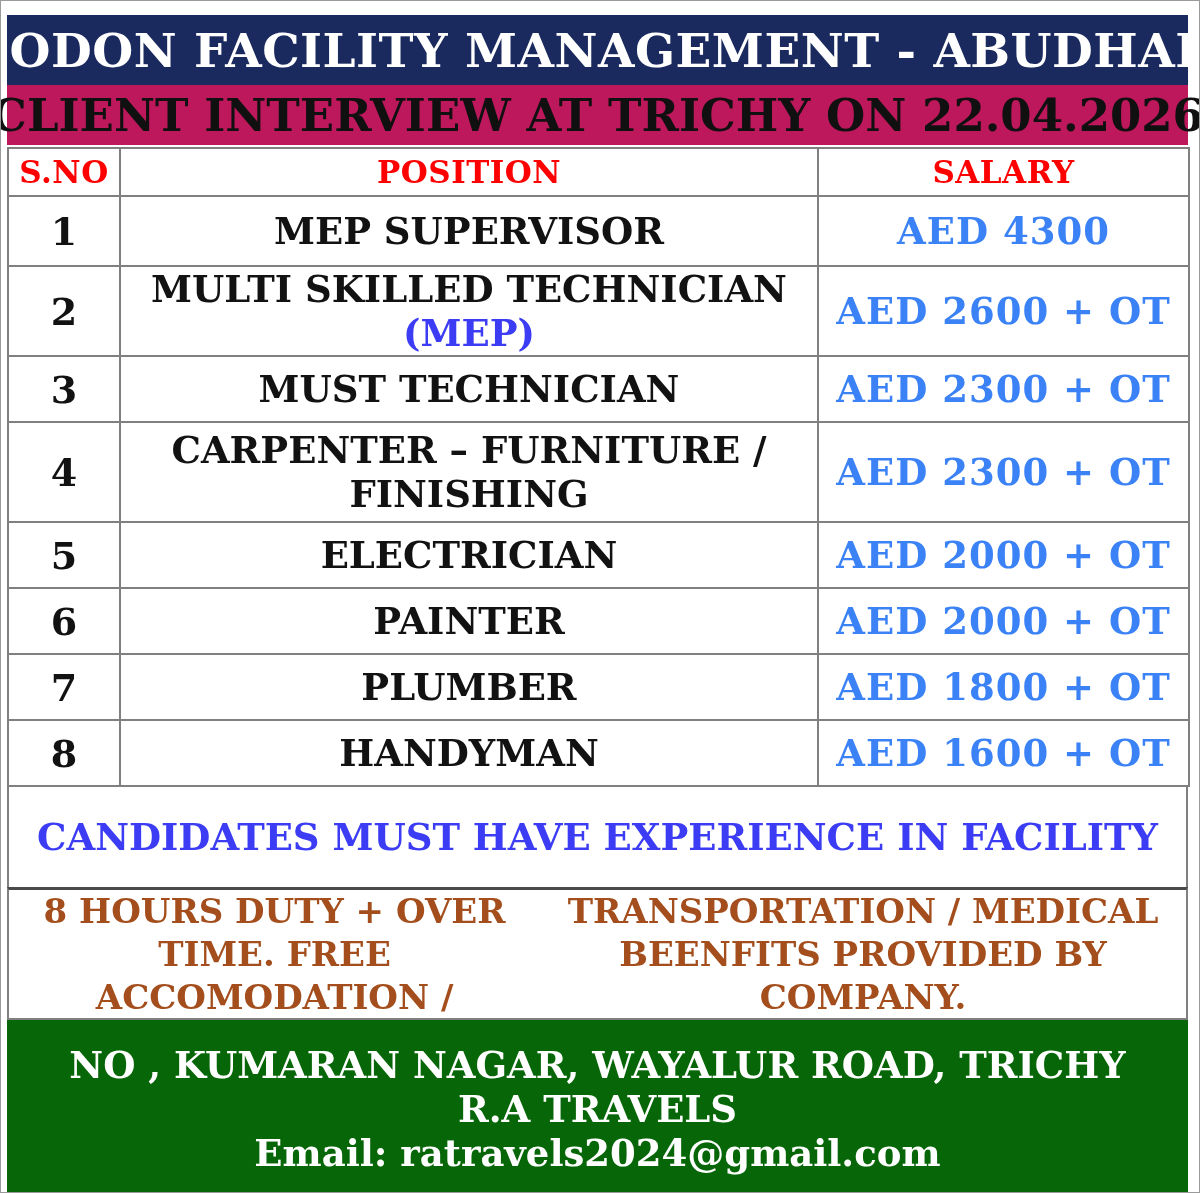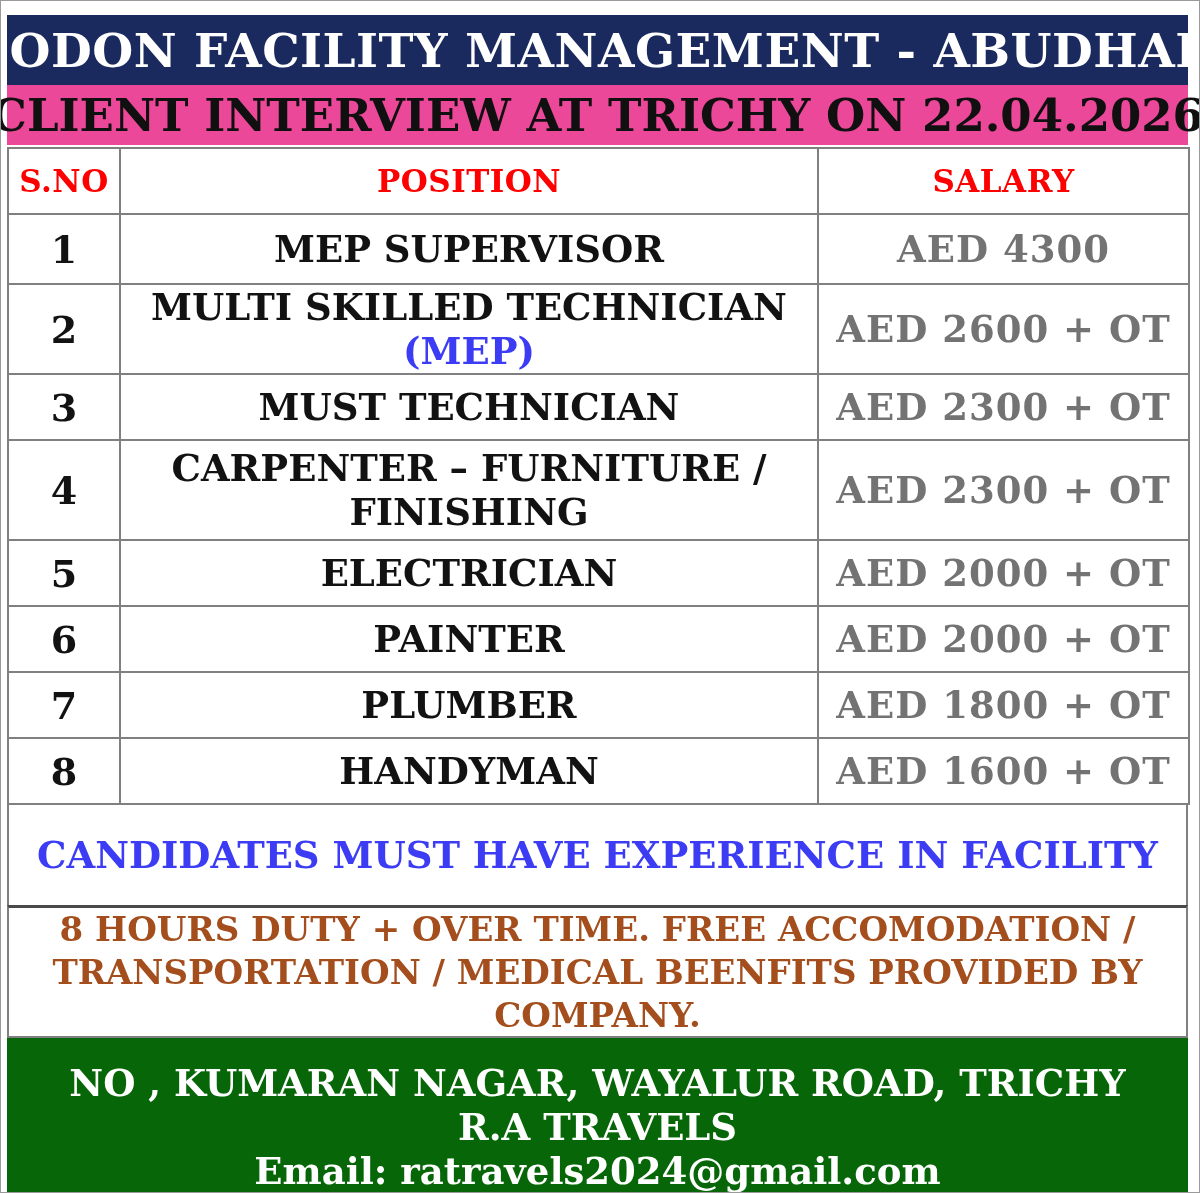"CLIENT INTERVIEW AT TRICHY ON" .yellow-banner { background: #ec4899 -> #be185d }
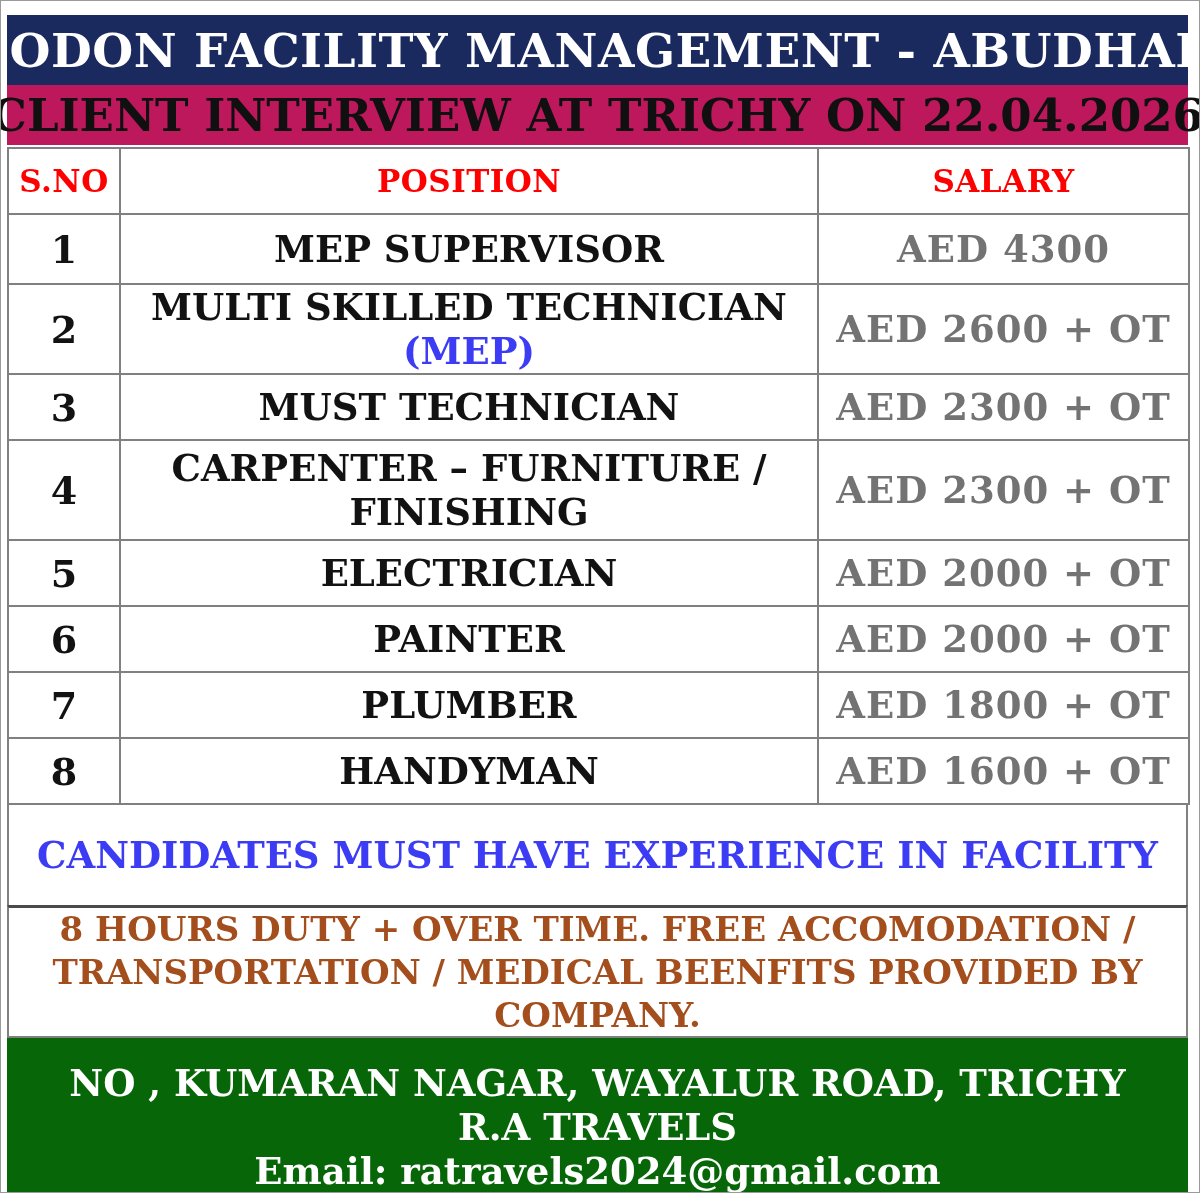"S.NO" tr.head-row { height: 66px -> 48px }
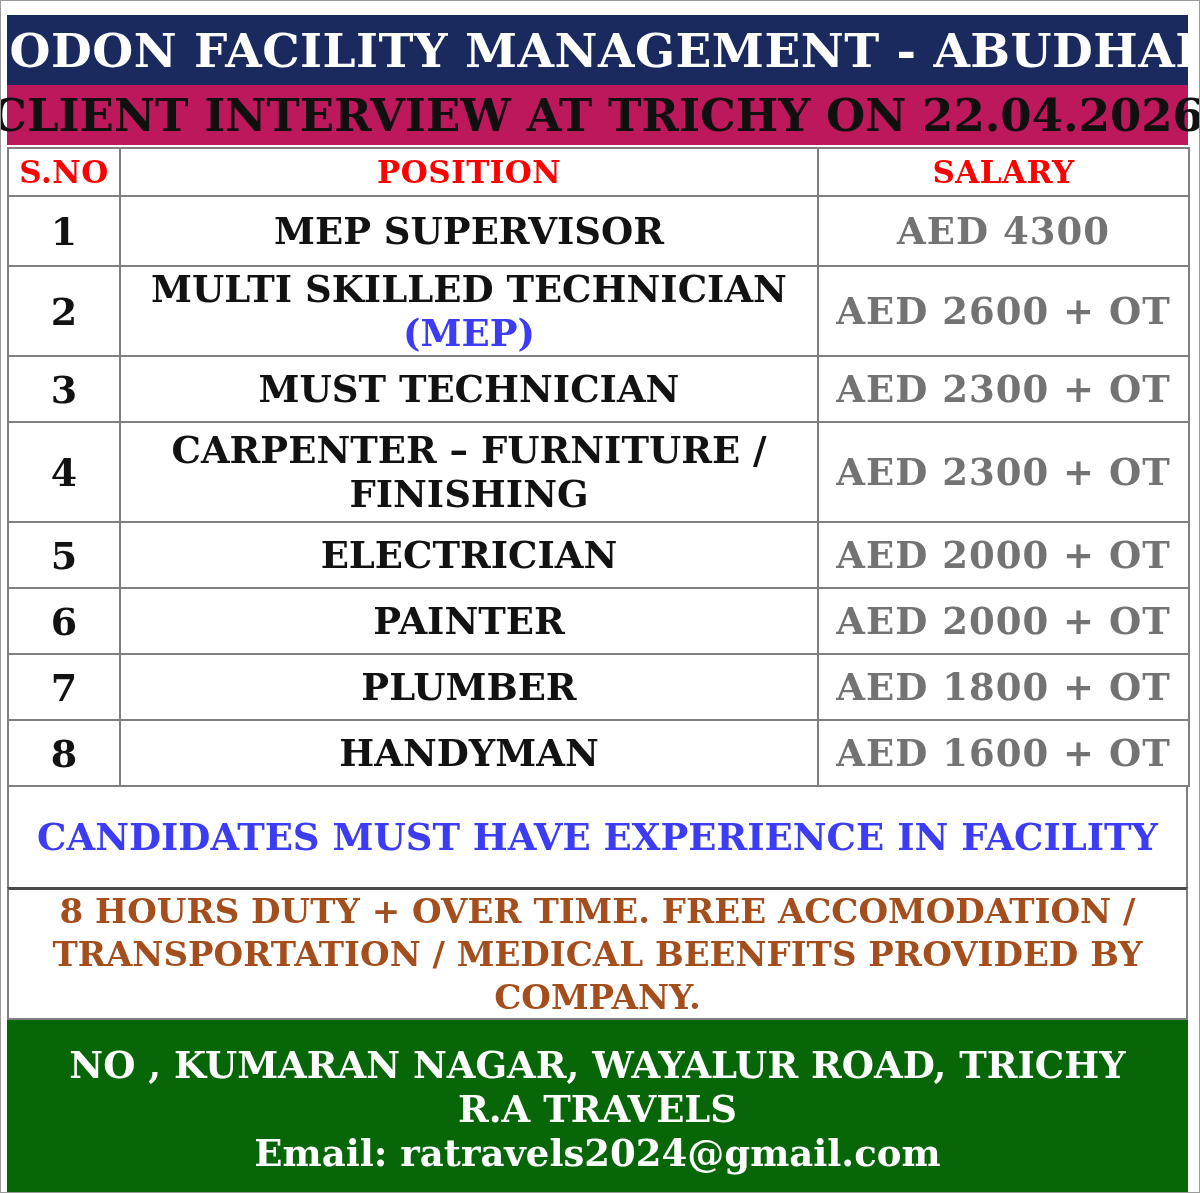"AED 4300" td.salary-cell { color: #737373 -> #3b82f6 }
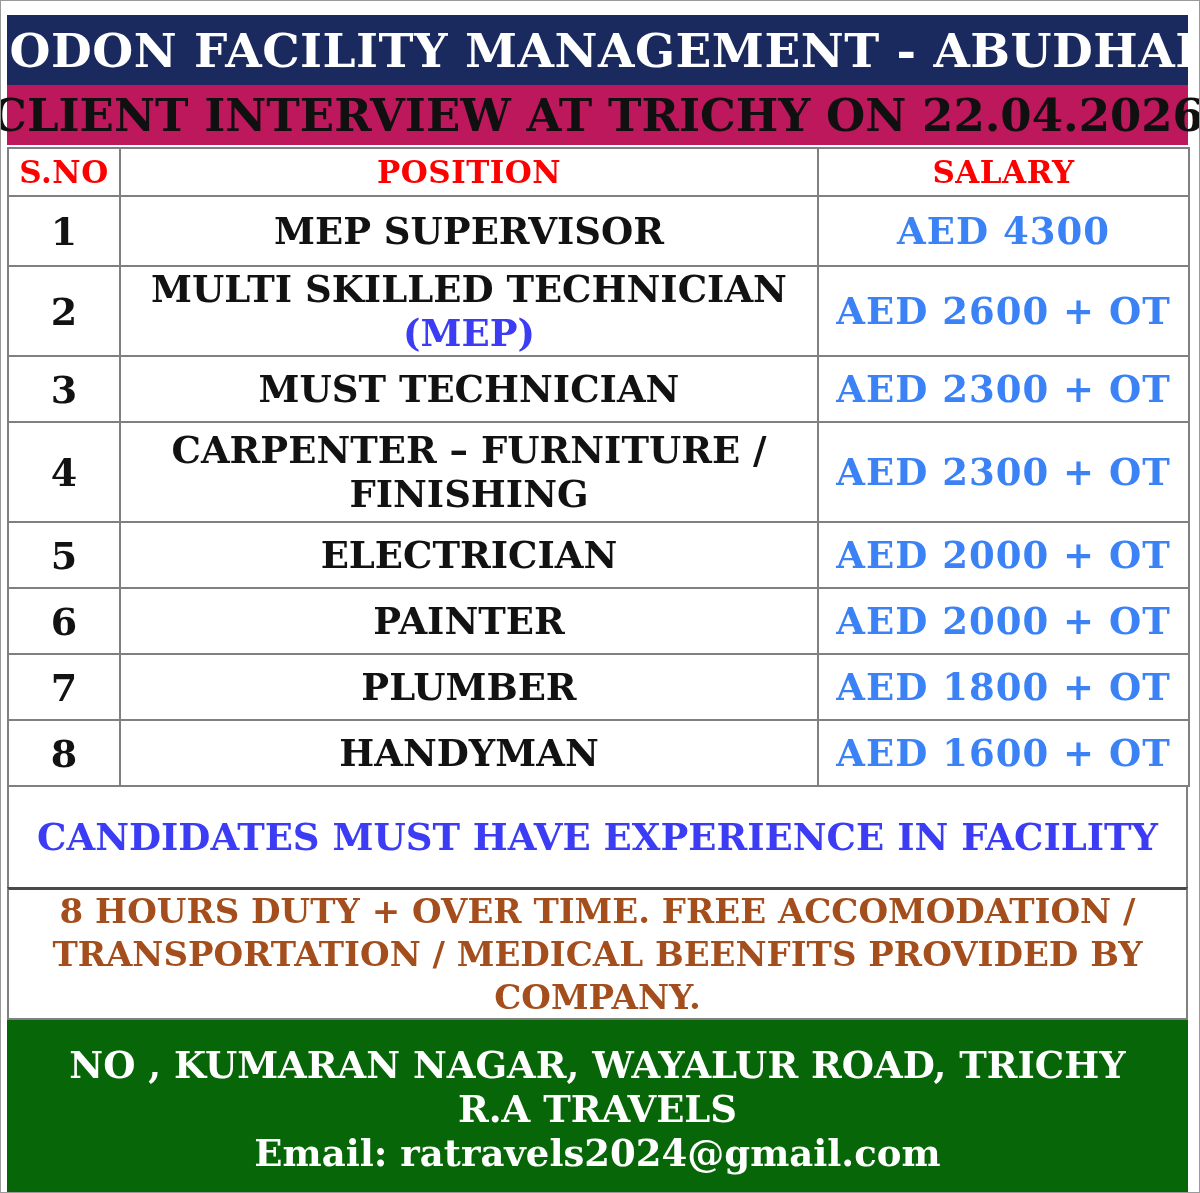"8 HOURS DUTY + OVER" .notice-brown { flex-direction: column -> row }
